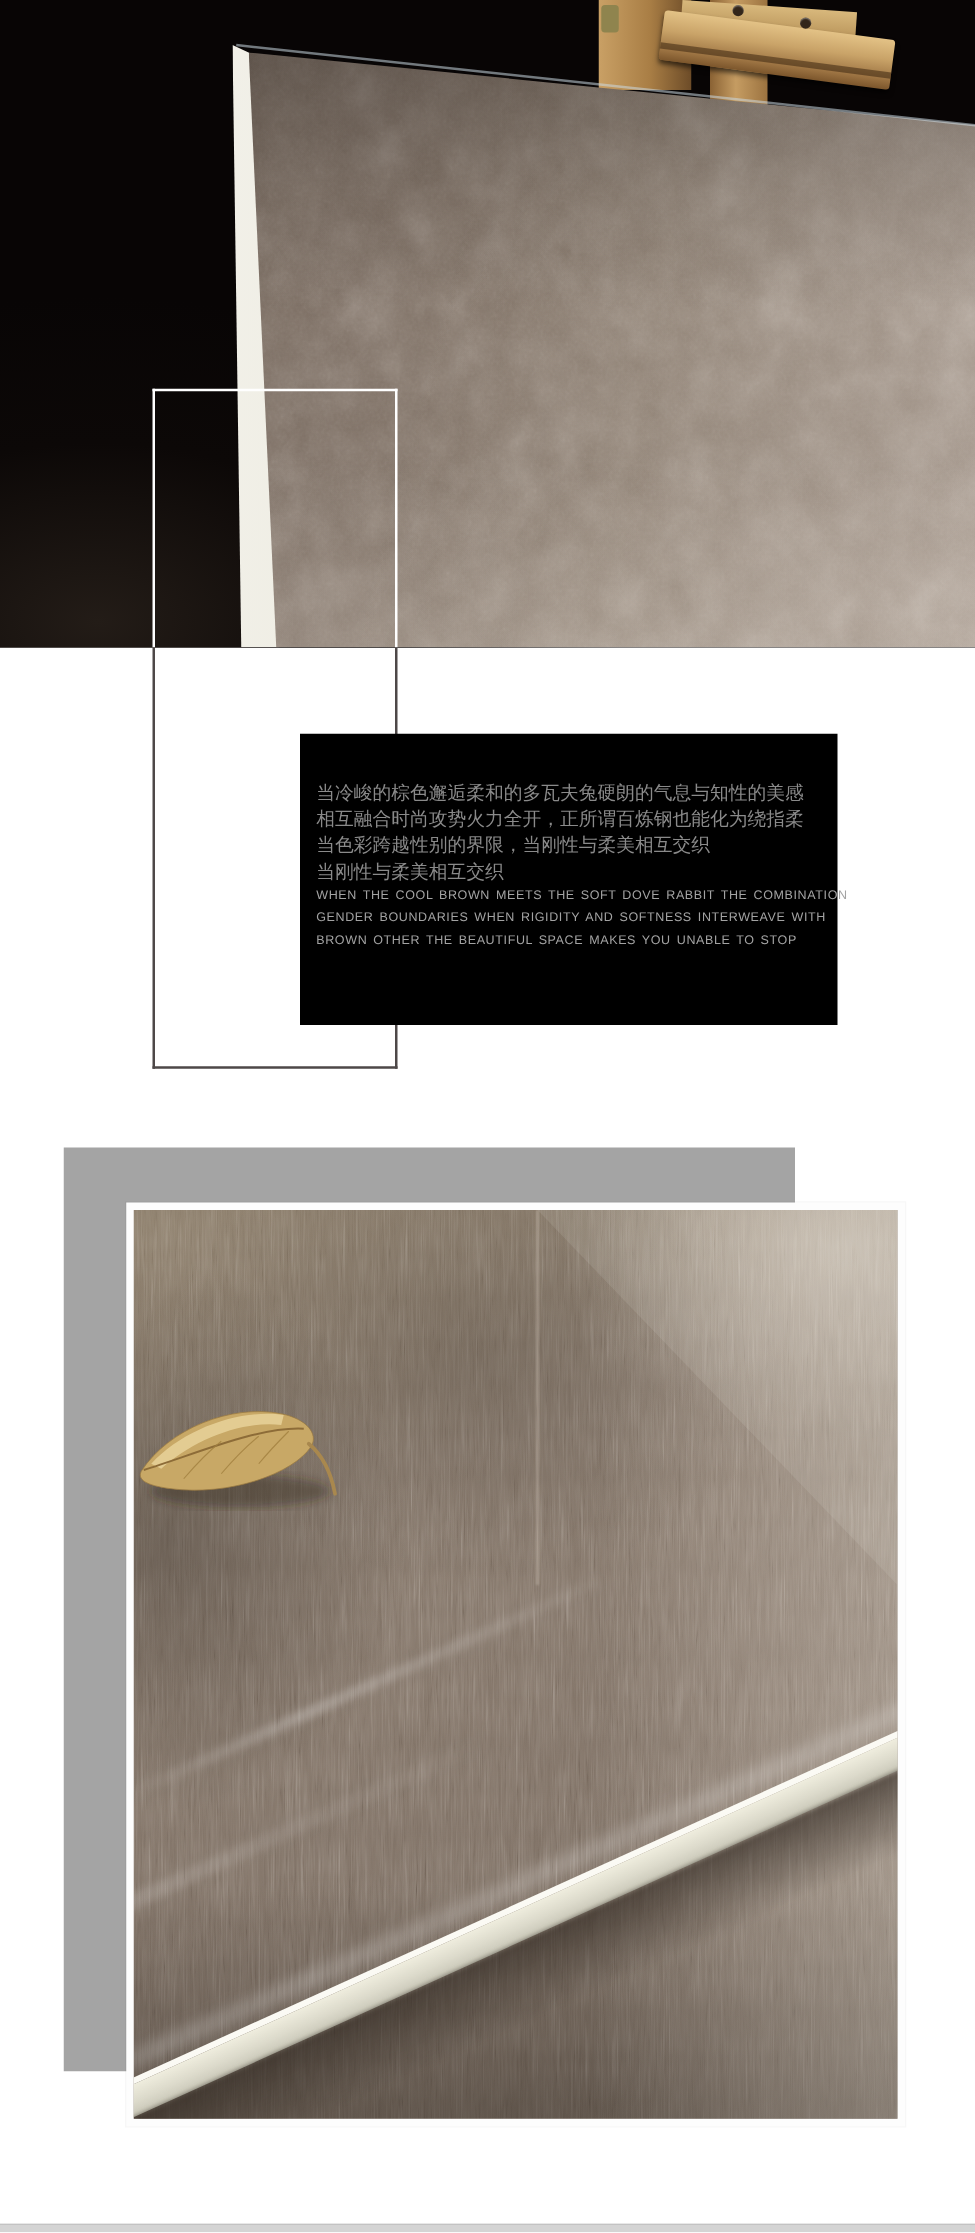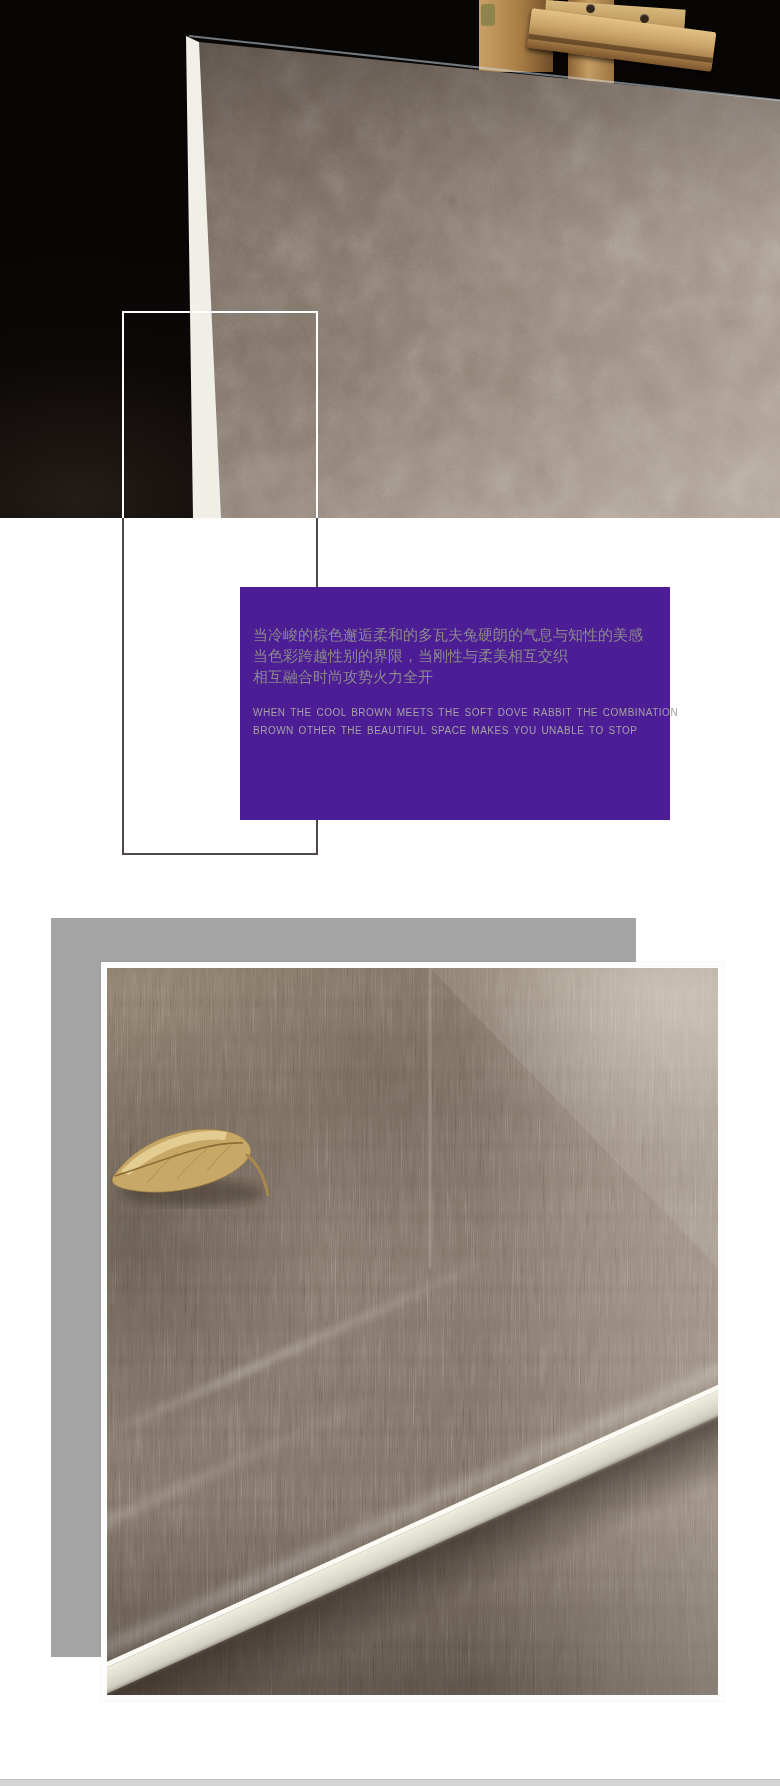"当冷峻的棕色邂逅柔和的多瓦夫兔硬朗的气息与知性的美感" .intro { background: #4c1d95 -> #000000 }
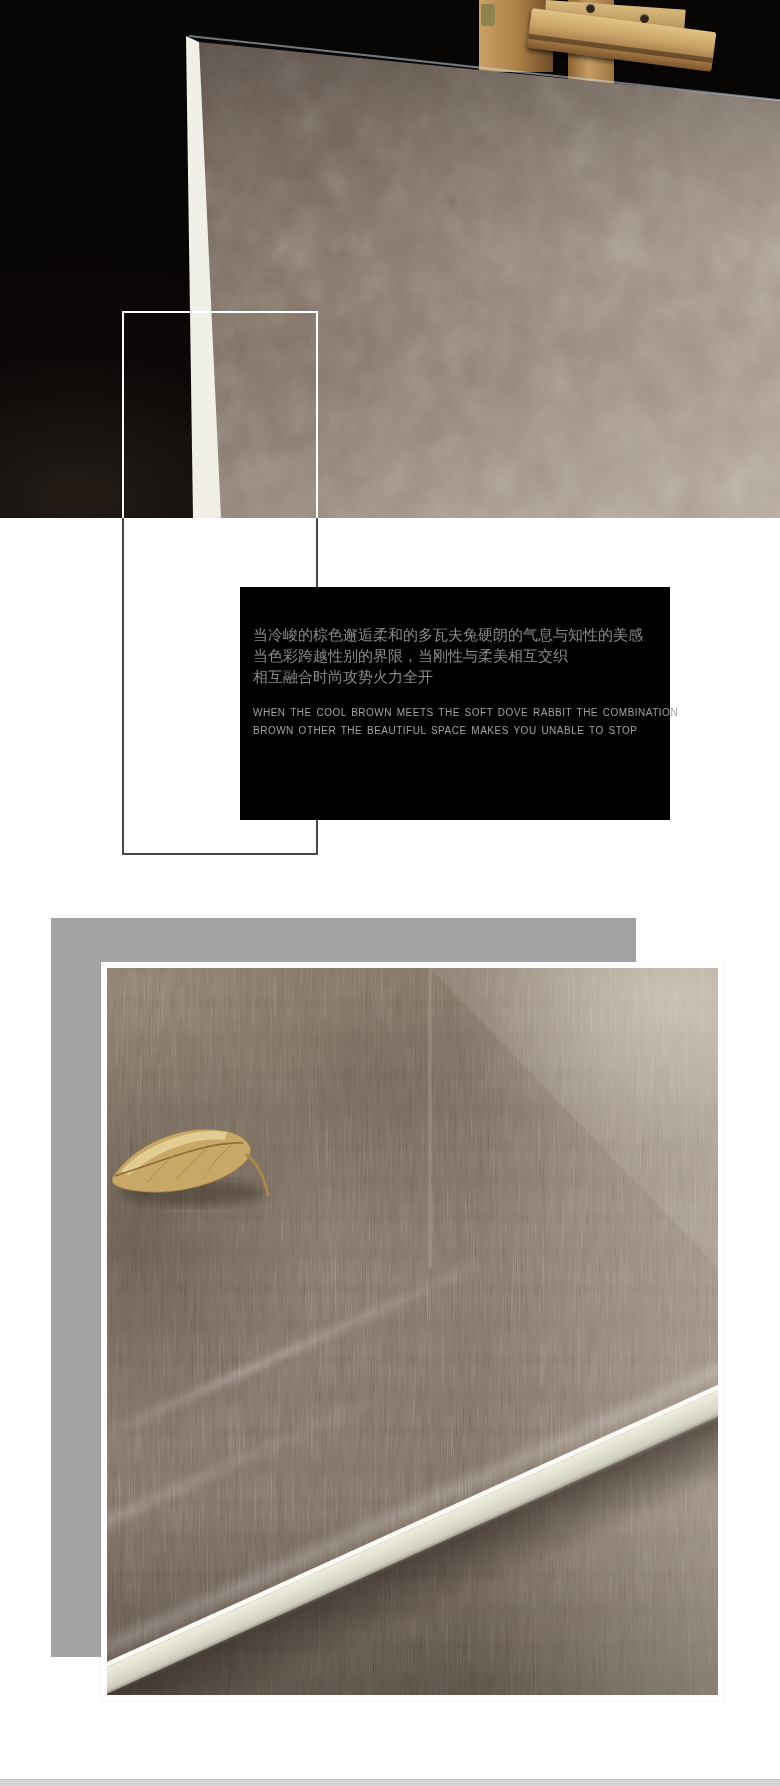"相互融合时尚攻势火力全开，正所谓百炼钢也能化为绕指柔" div.cn-line { html: none -> <div>相互融合时尚攻势火力全开，正所谓百炼钢也能化为绕指柔</div> }
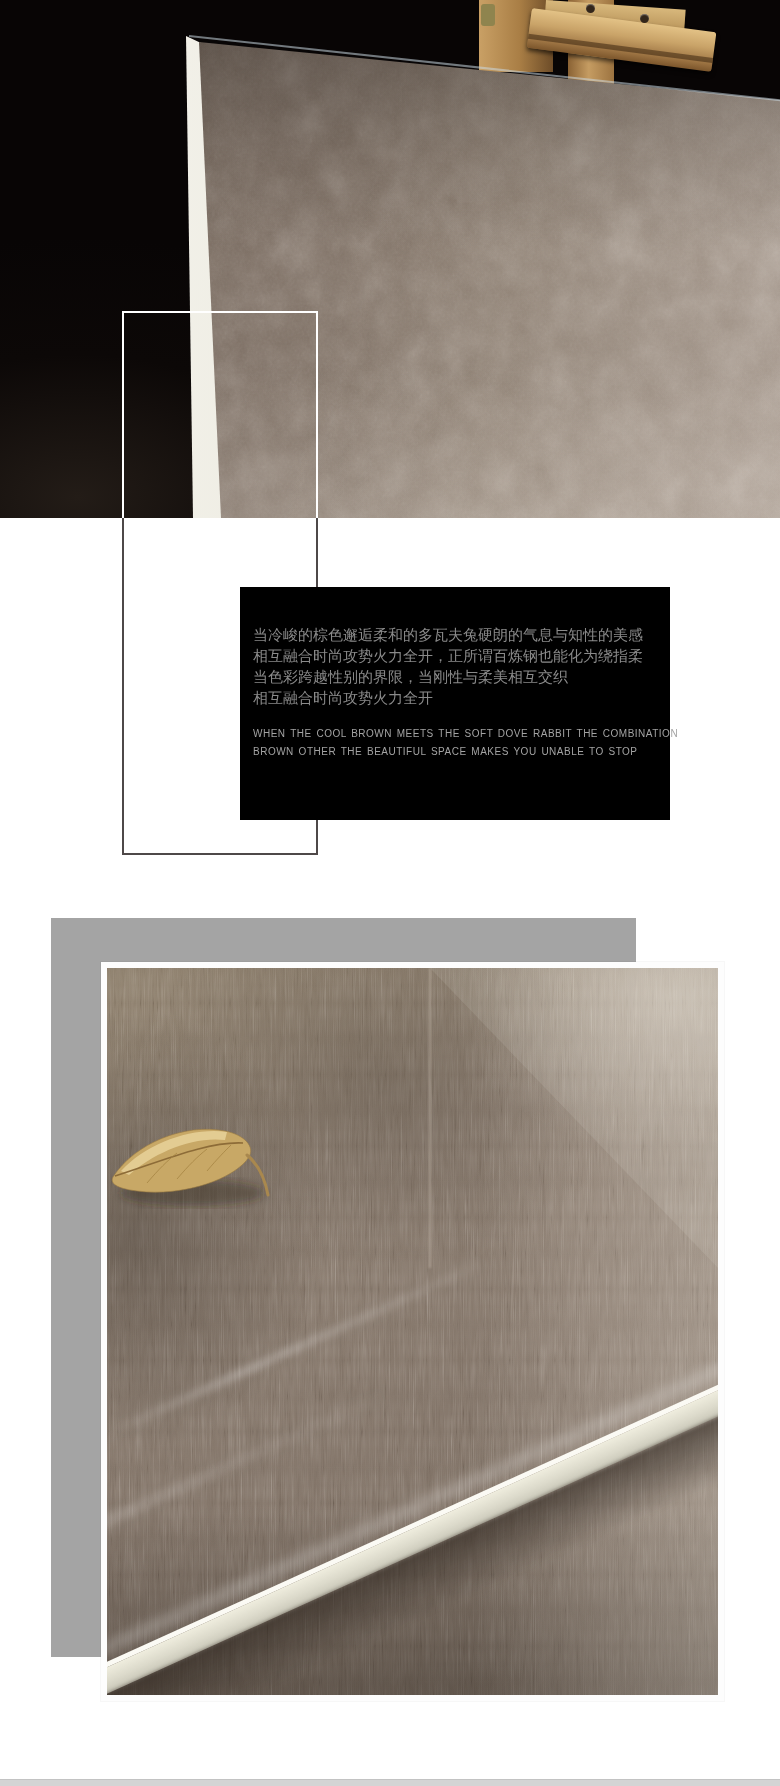"相互融合时尚攻势火力全开" div.cn-line { text: 相互融合时尚攻势火力全开 -> 当刚性与柔美相互交织 }
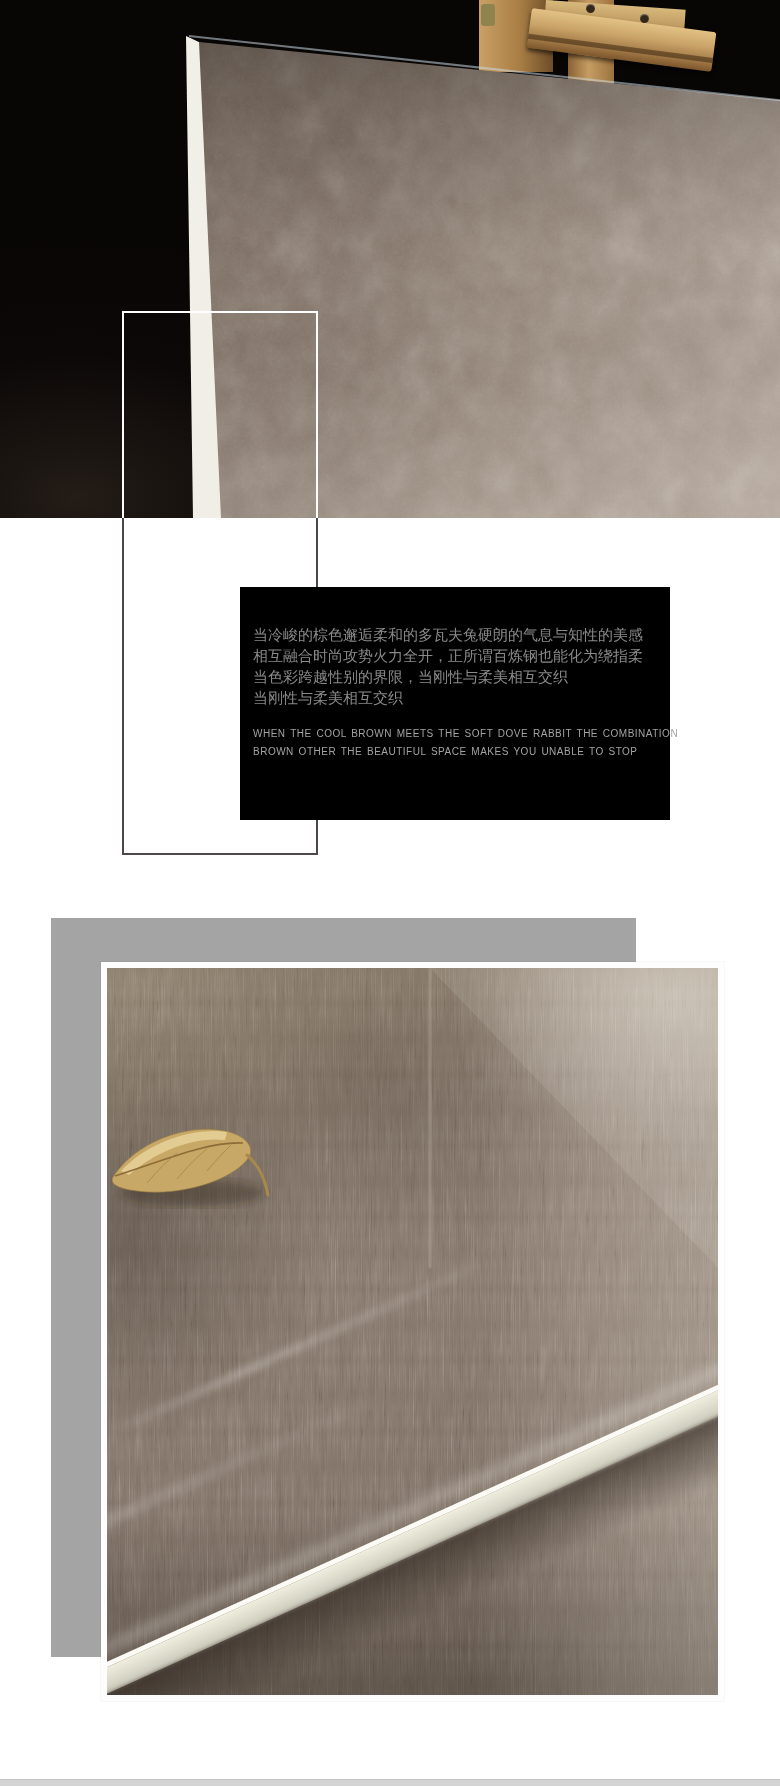"WHEN THE COOL BROWN MEETS" .en-block { margin-top: 17px -> none }
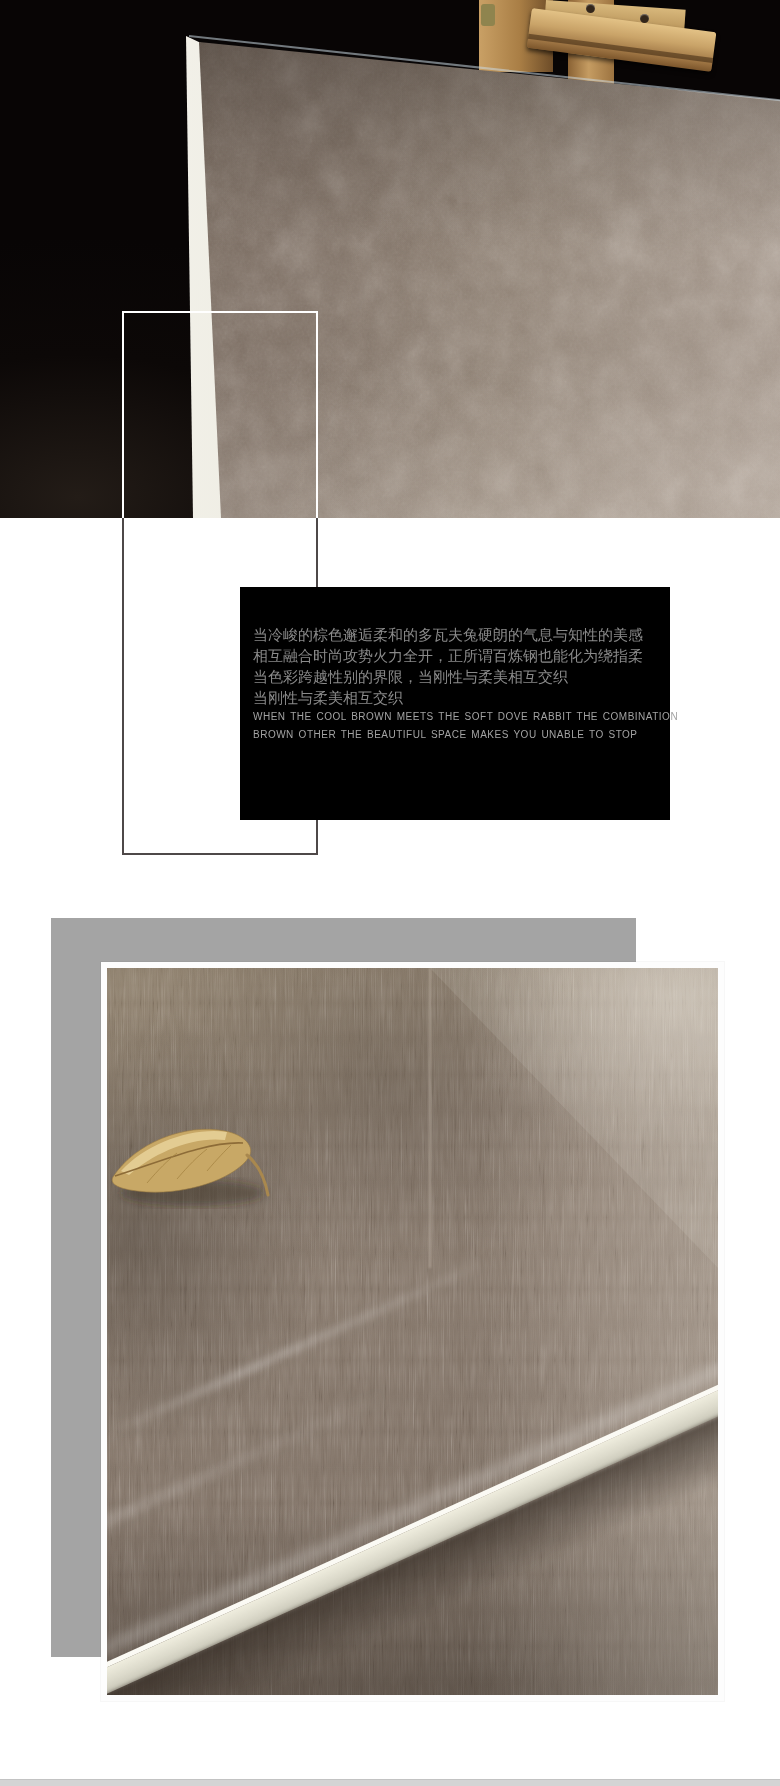"GENDER BOUNDARIES WHEN RIGIDITY AND" div.en-line { html: none -> <div>GENDER BOUNDARIES WHEN RIGIDITY AND SOFTNESS INTERWEAVE WITH</div> }
